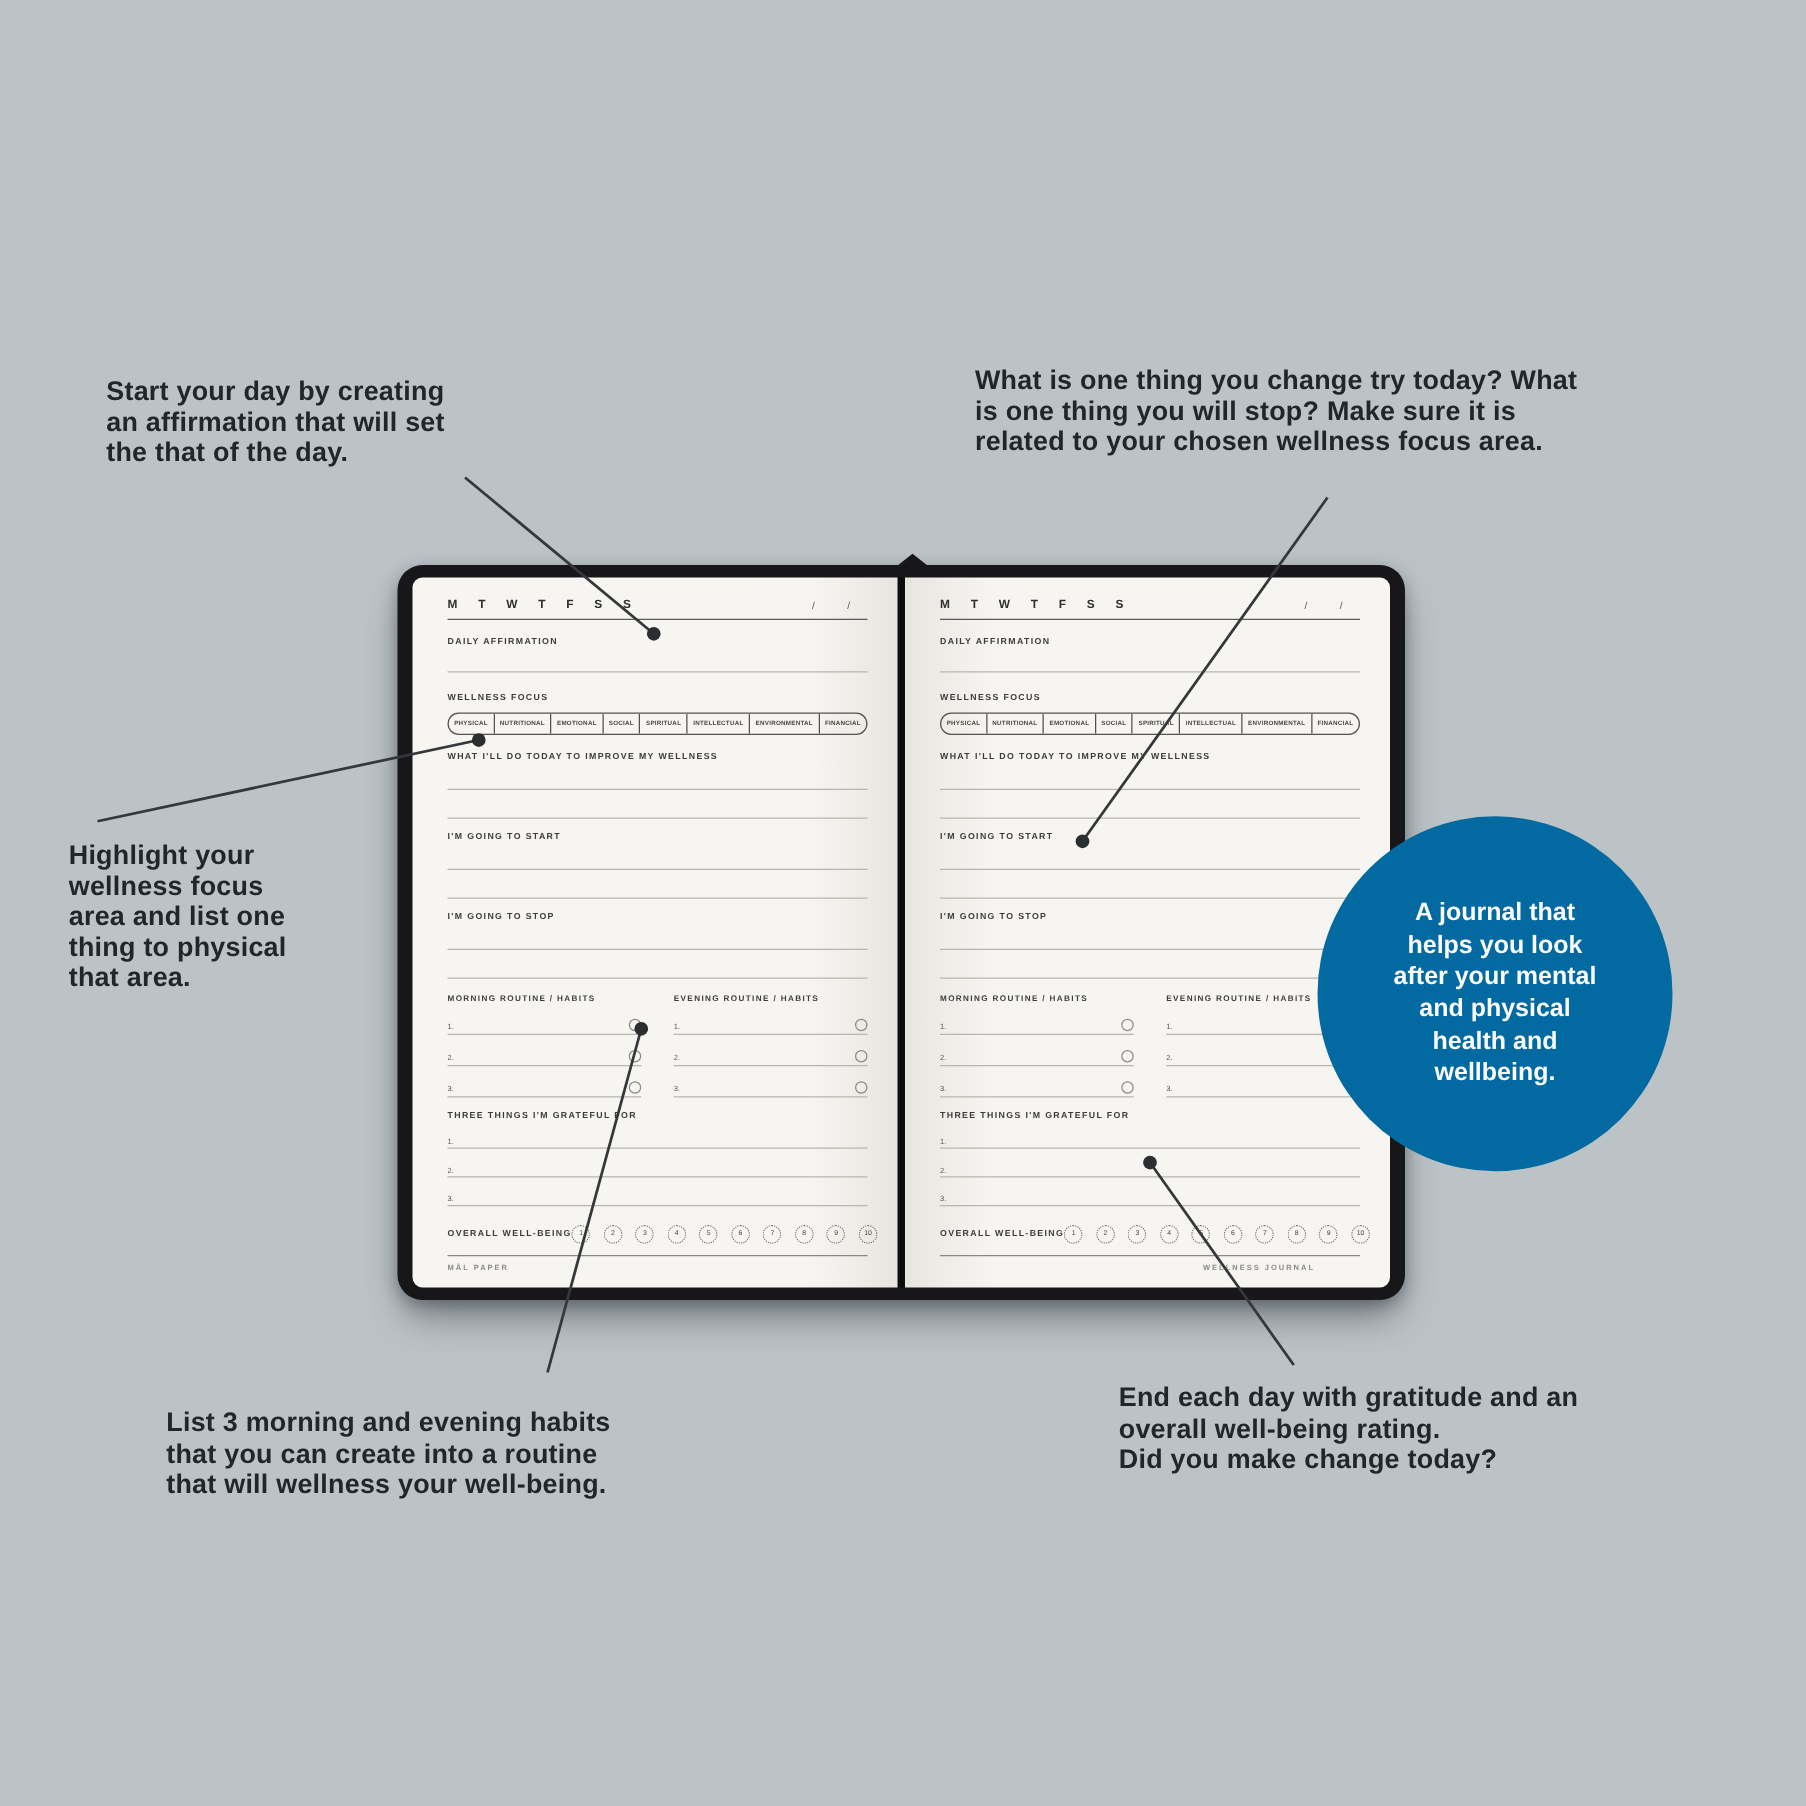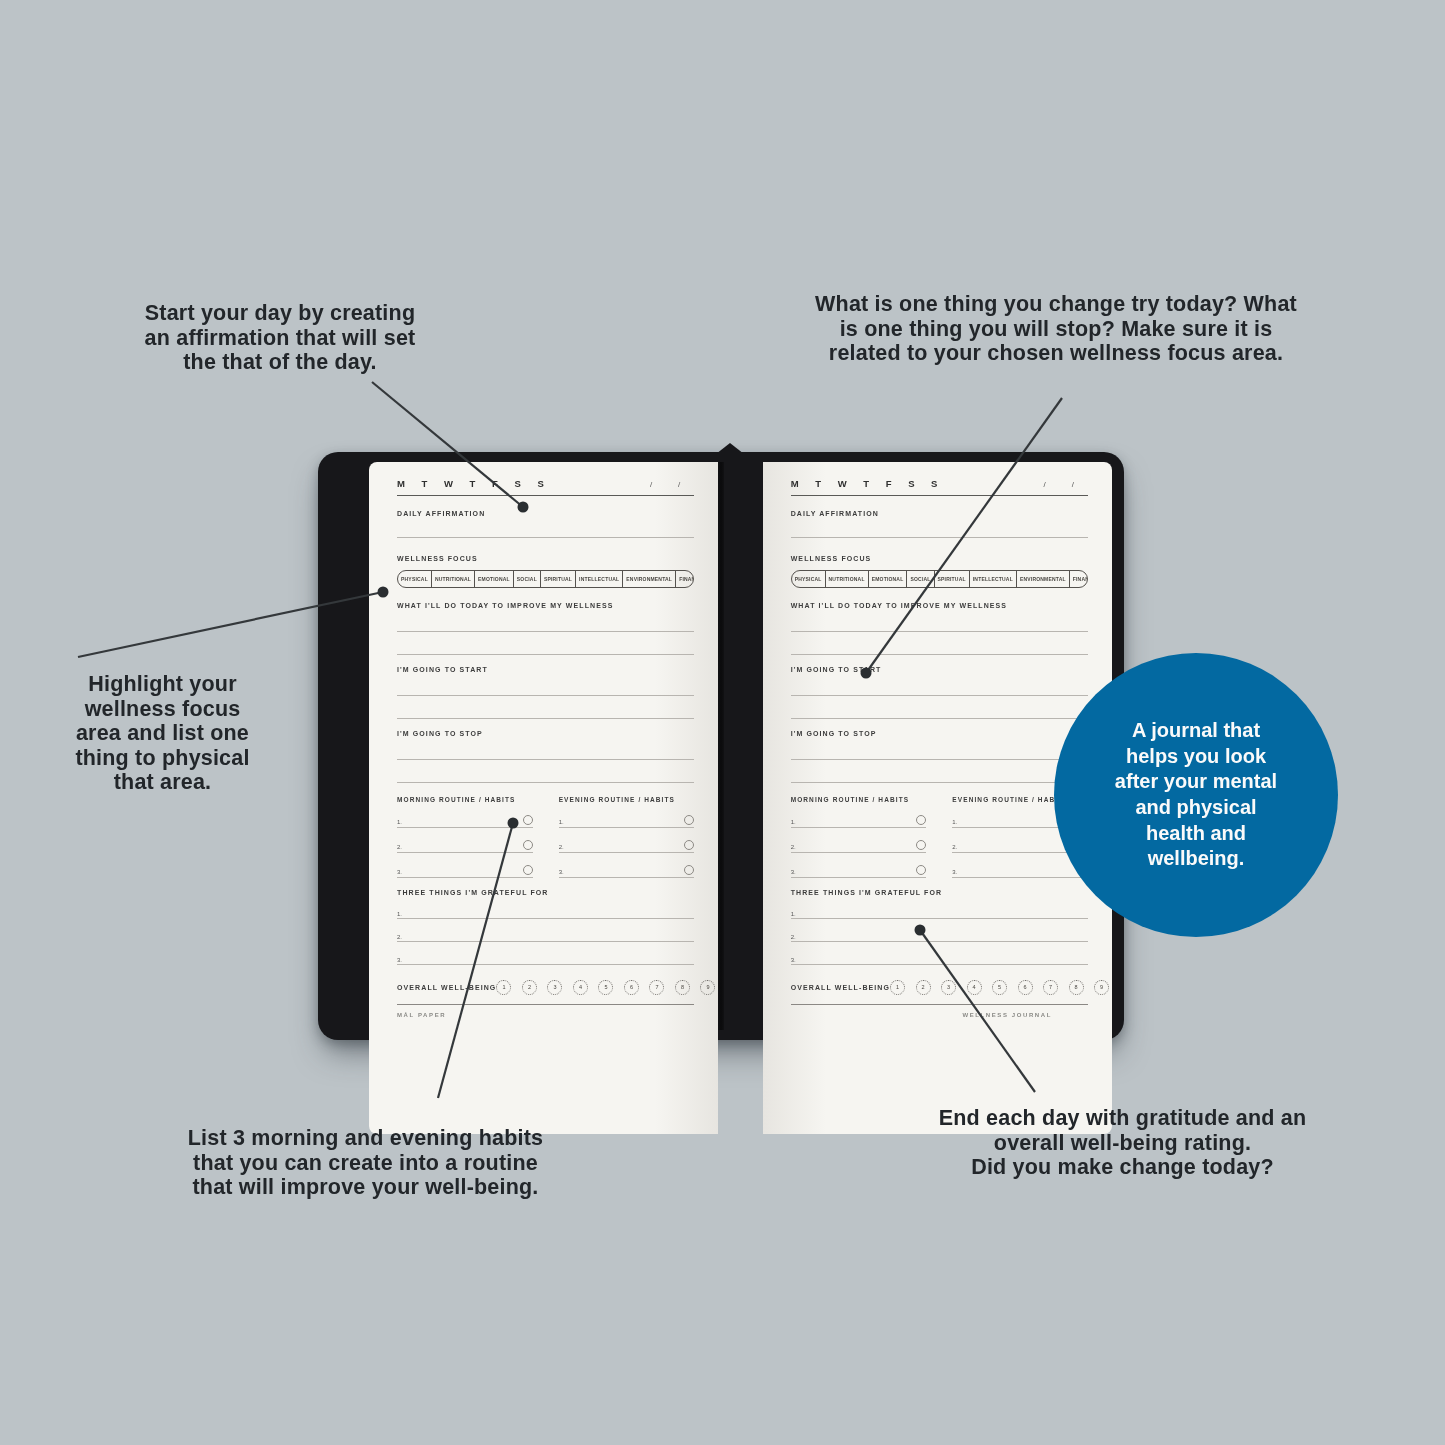"Start your day by creating" .annotation { text-align: center -> none }
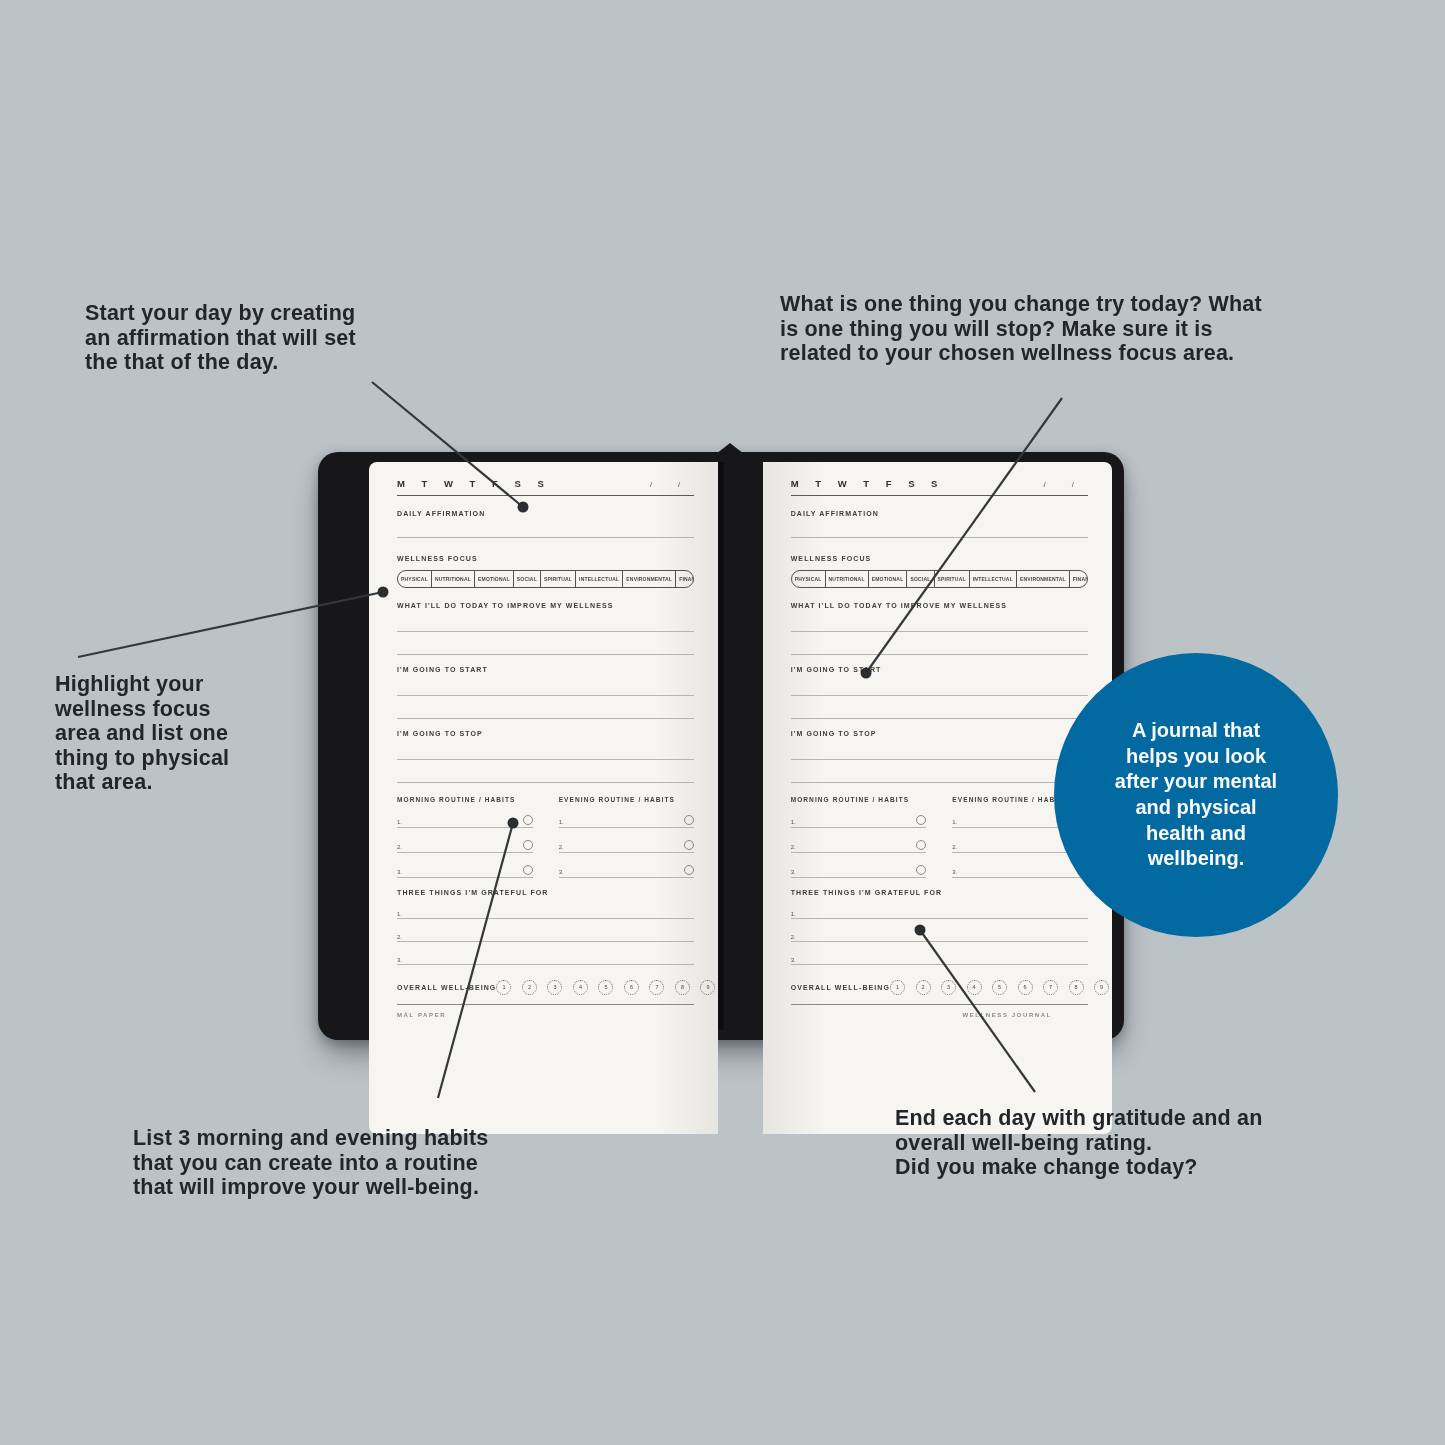"M T W T F" .page { height: 672px -> 568px; margin-left: 39px -> none }
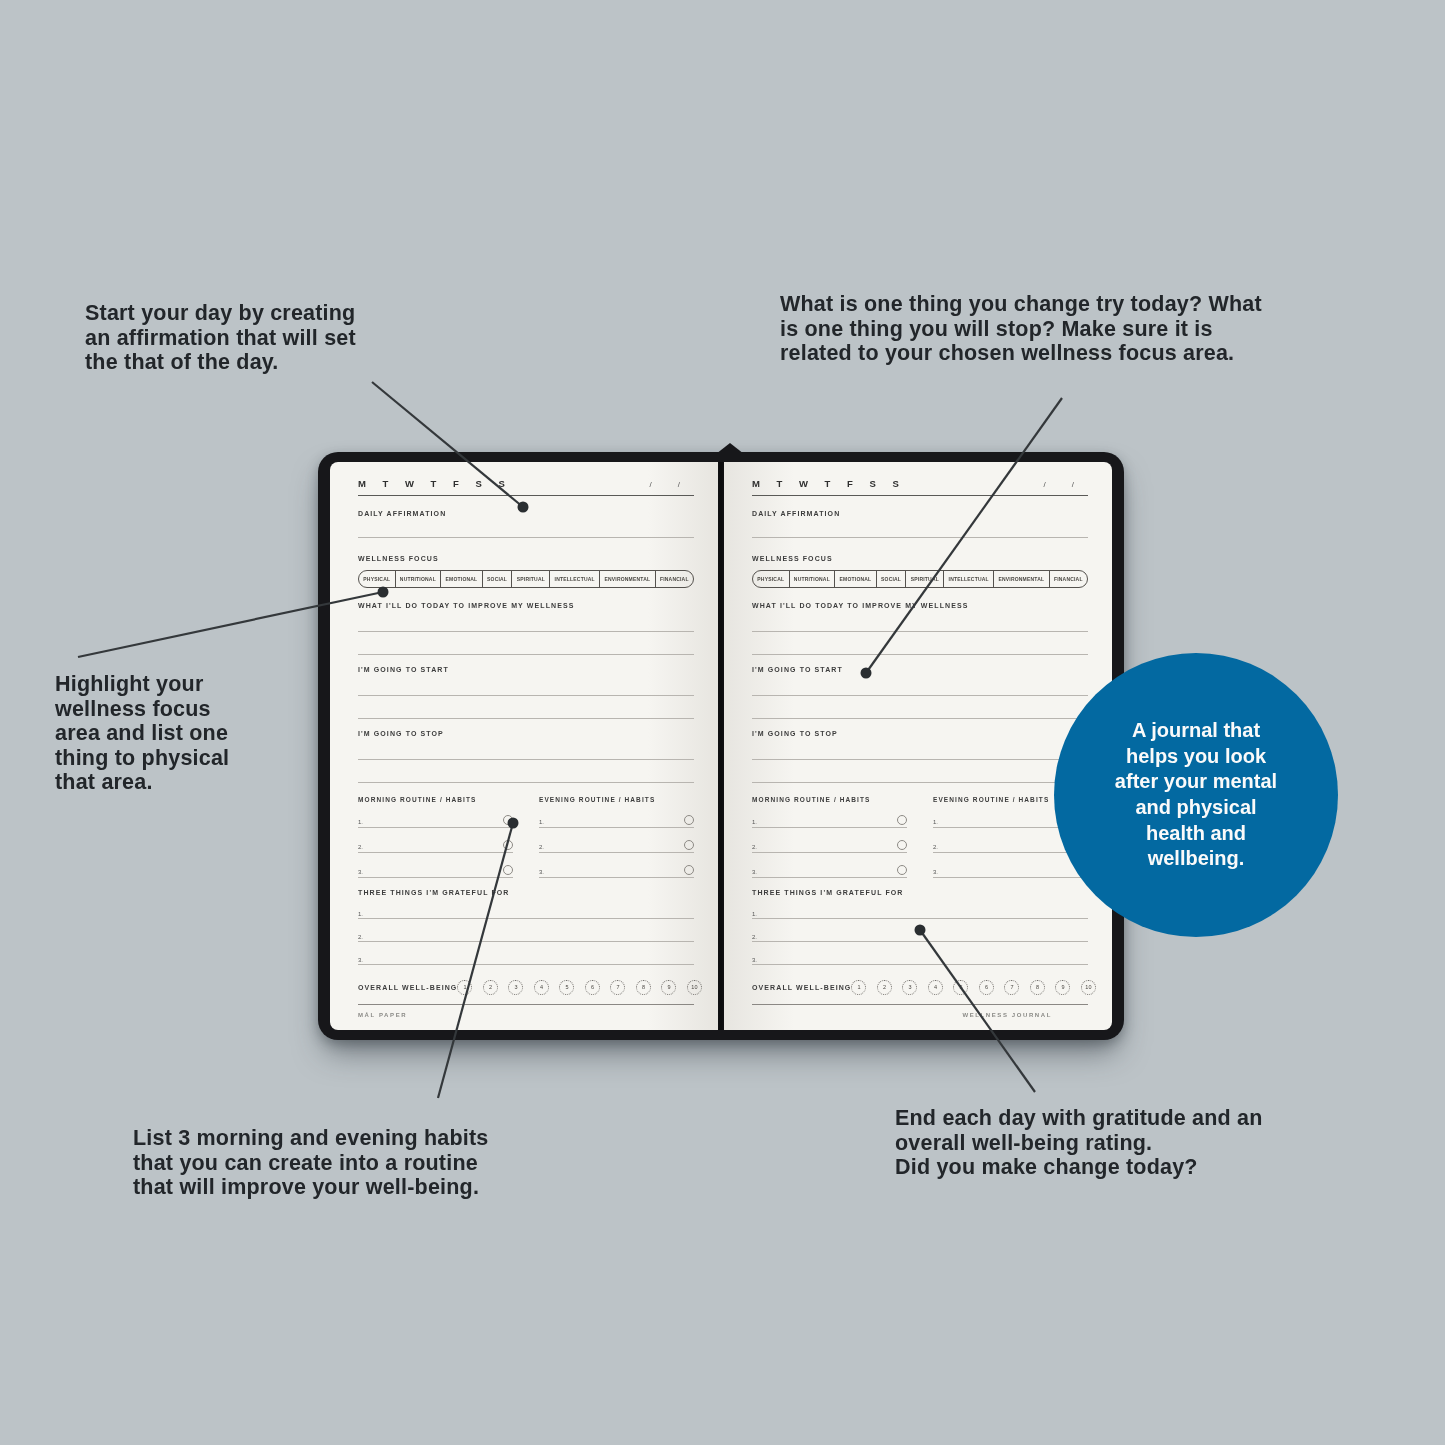"that will improve your well-being." div { text: improve -> wellness }
